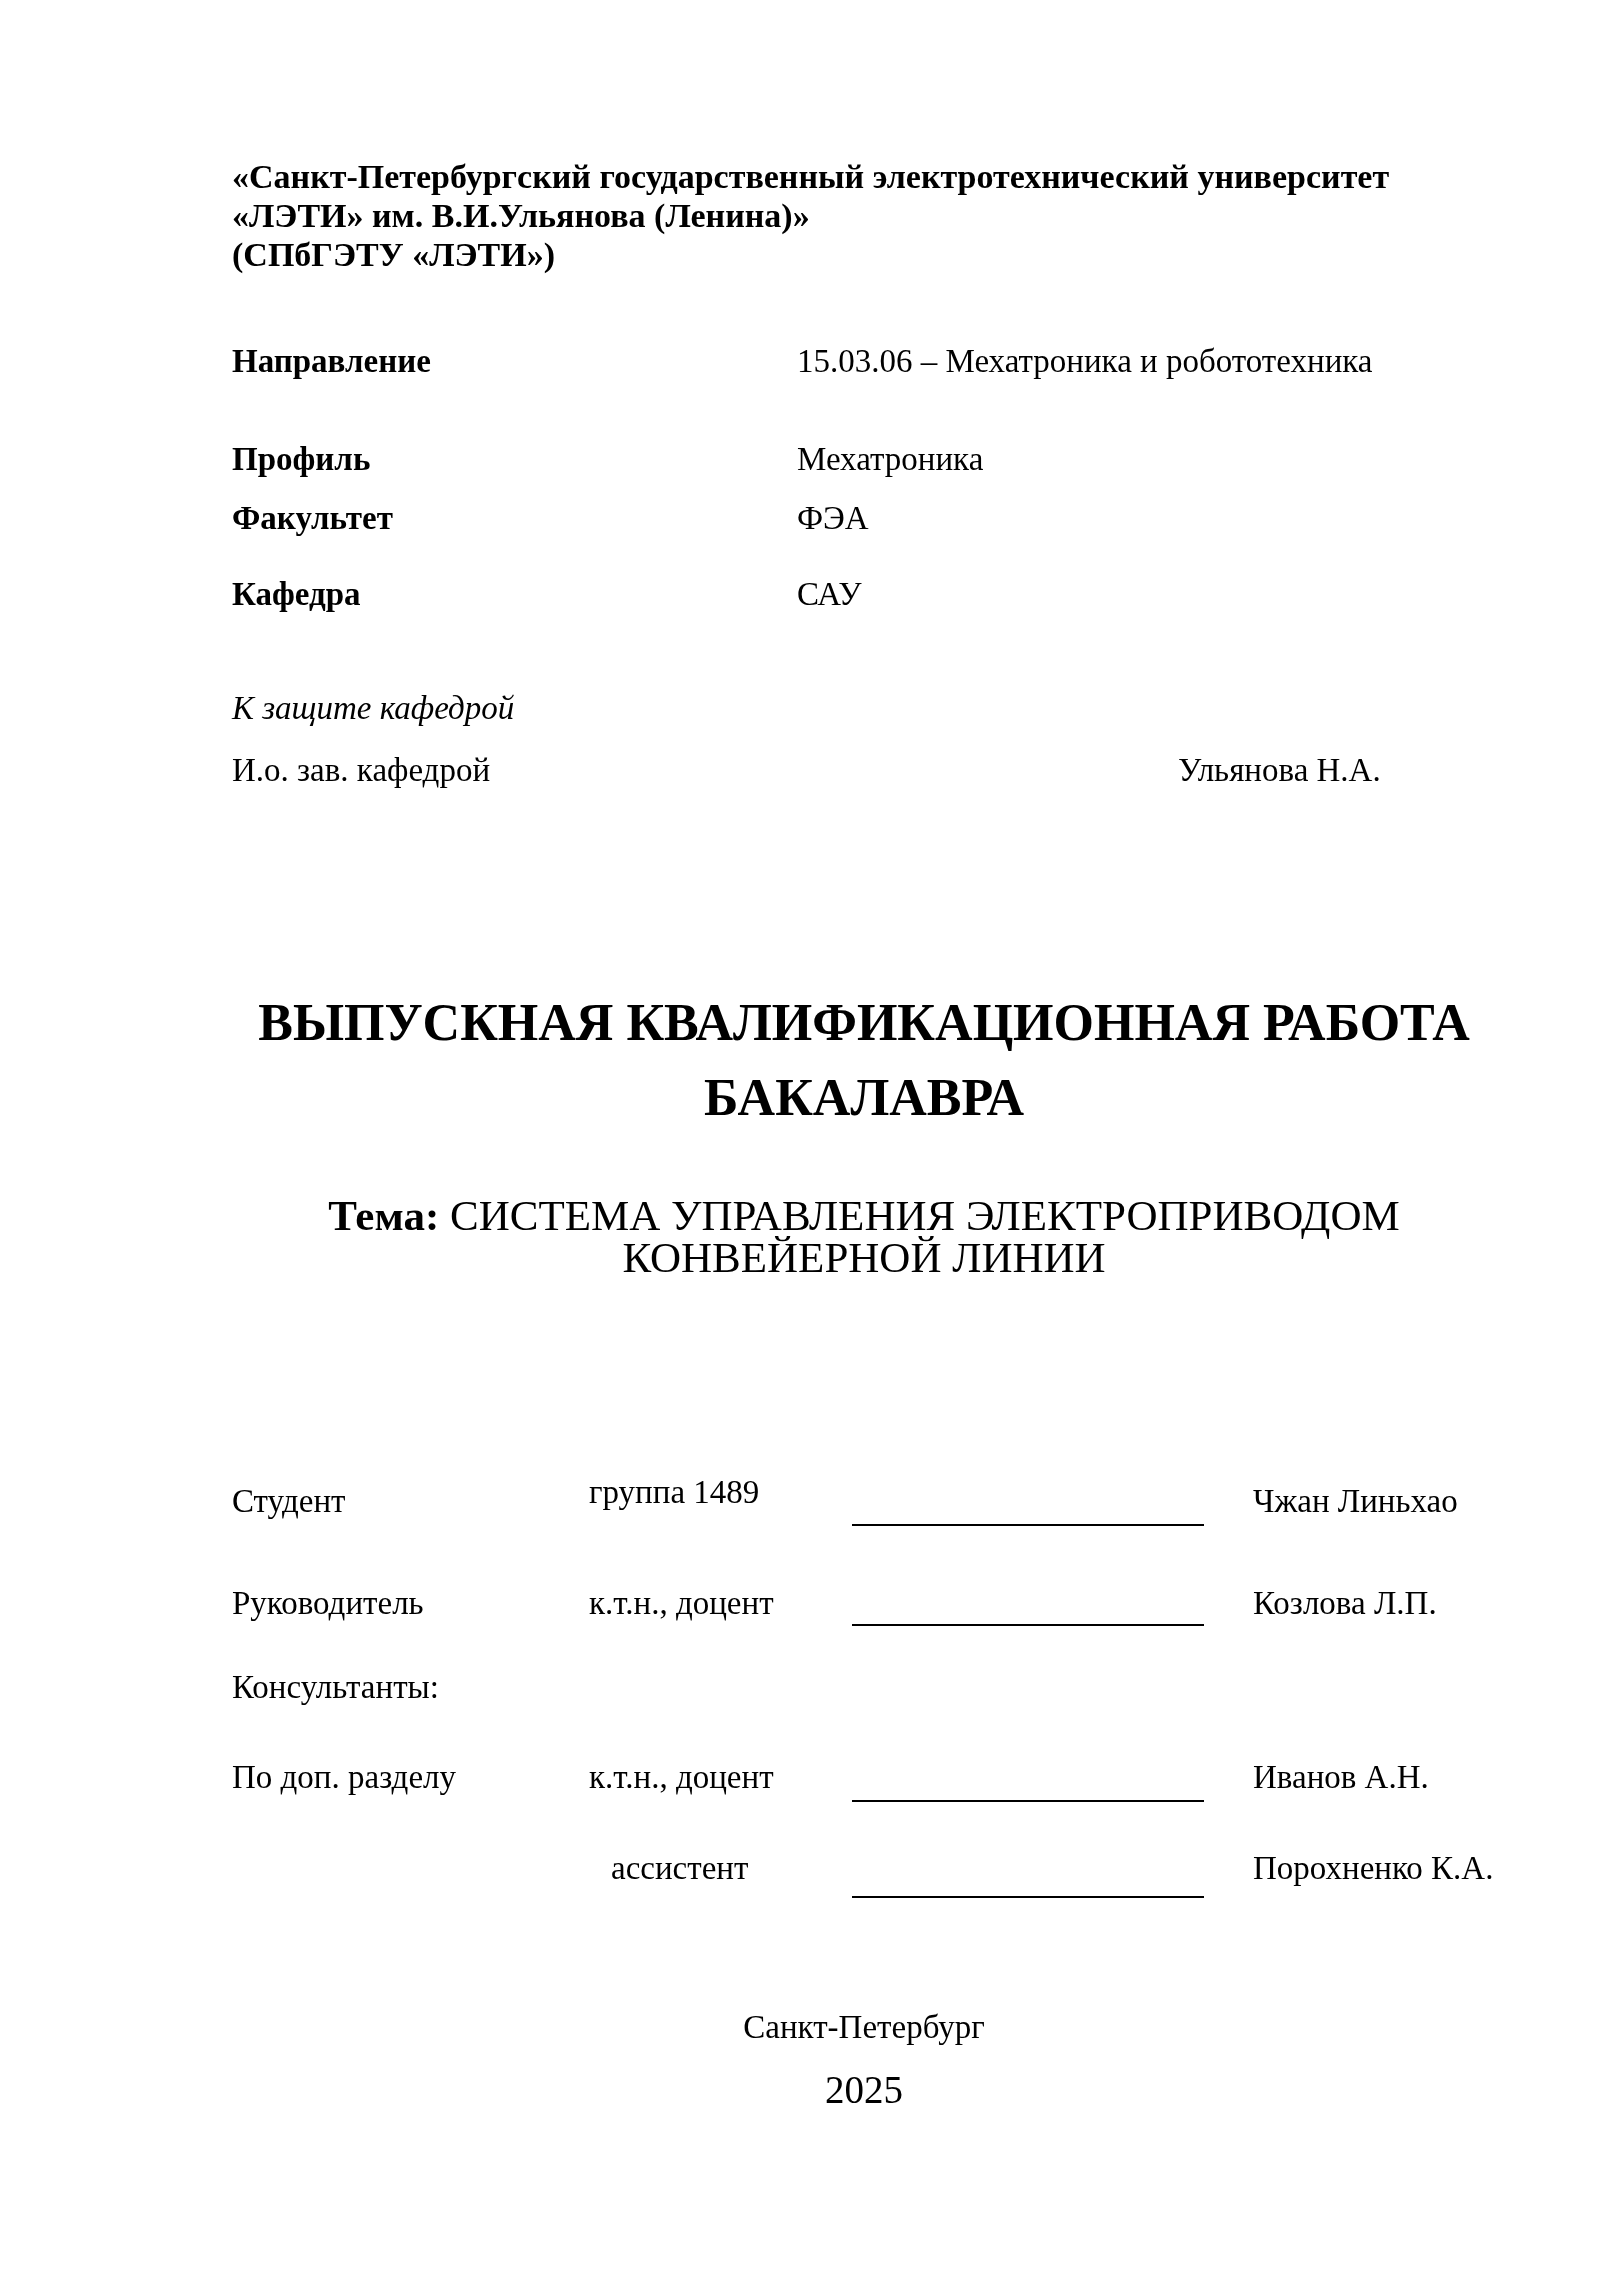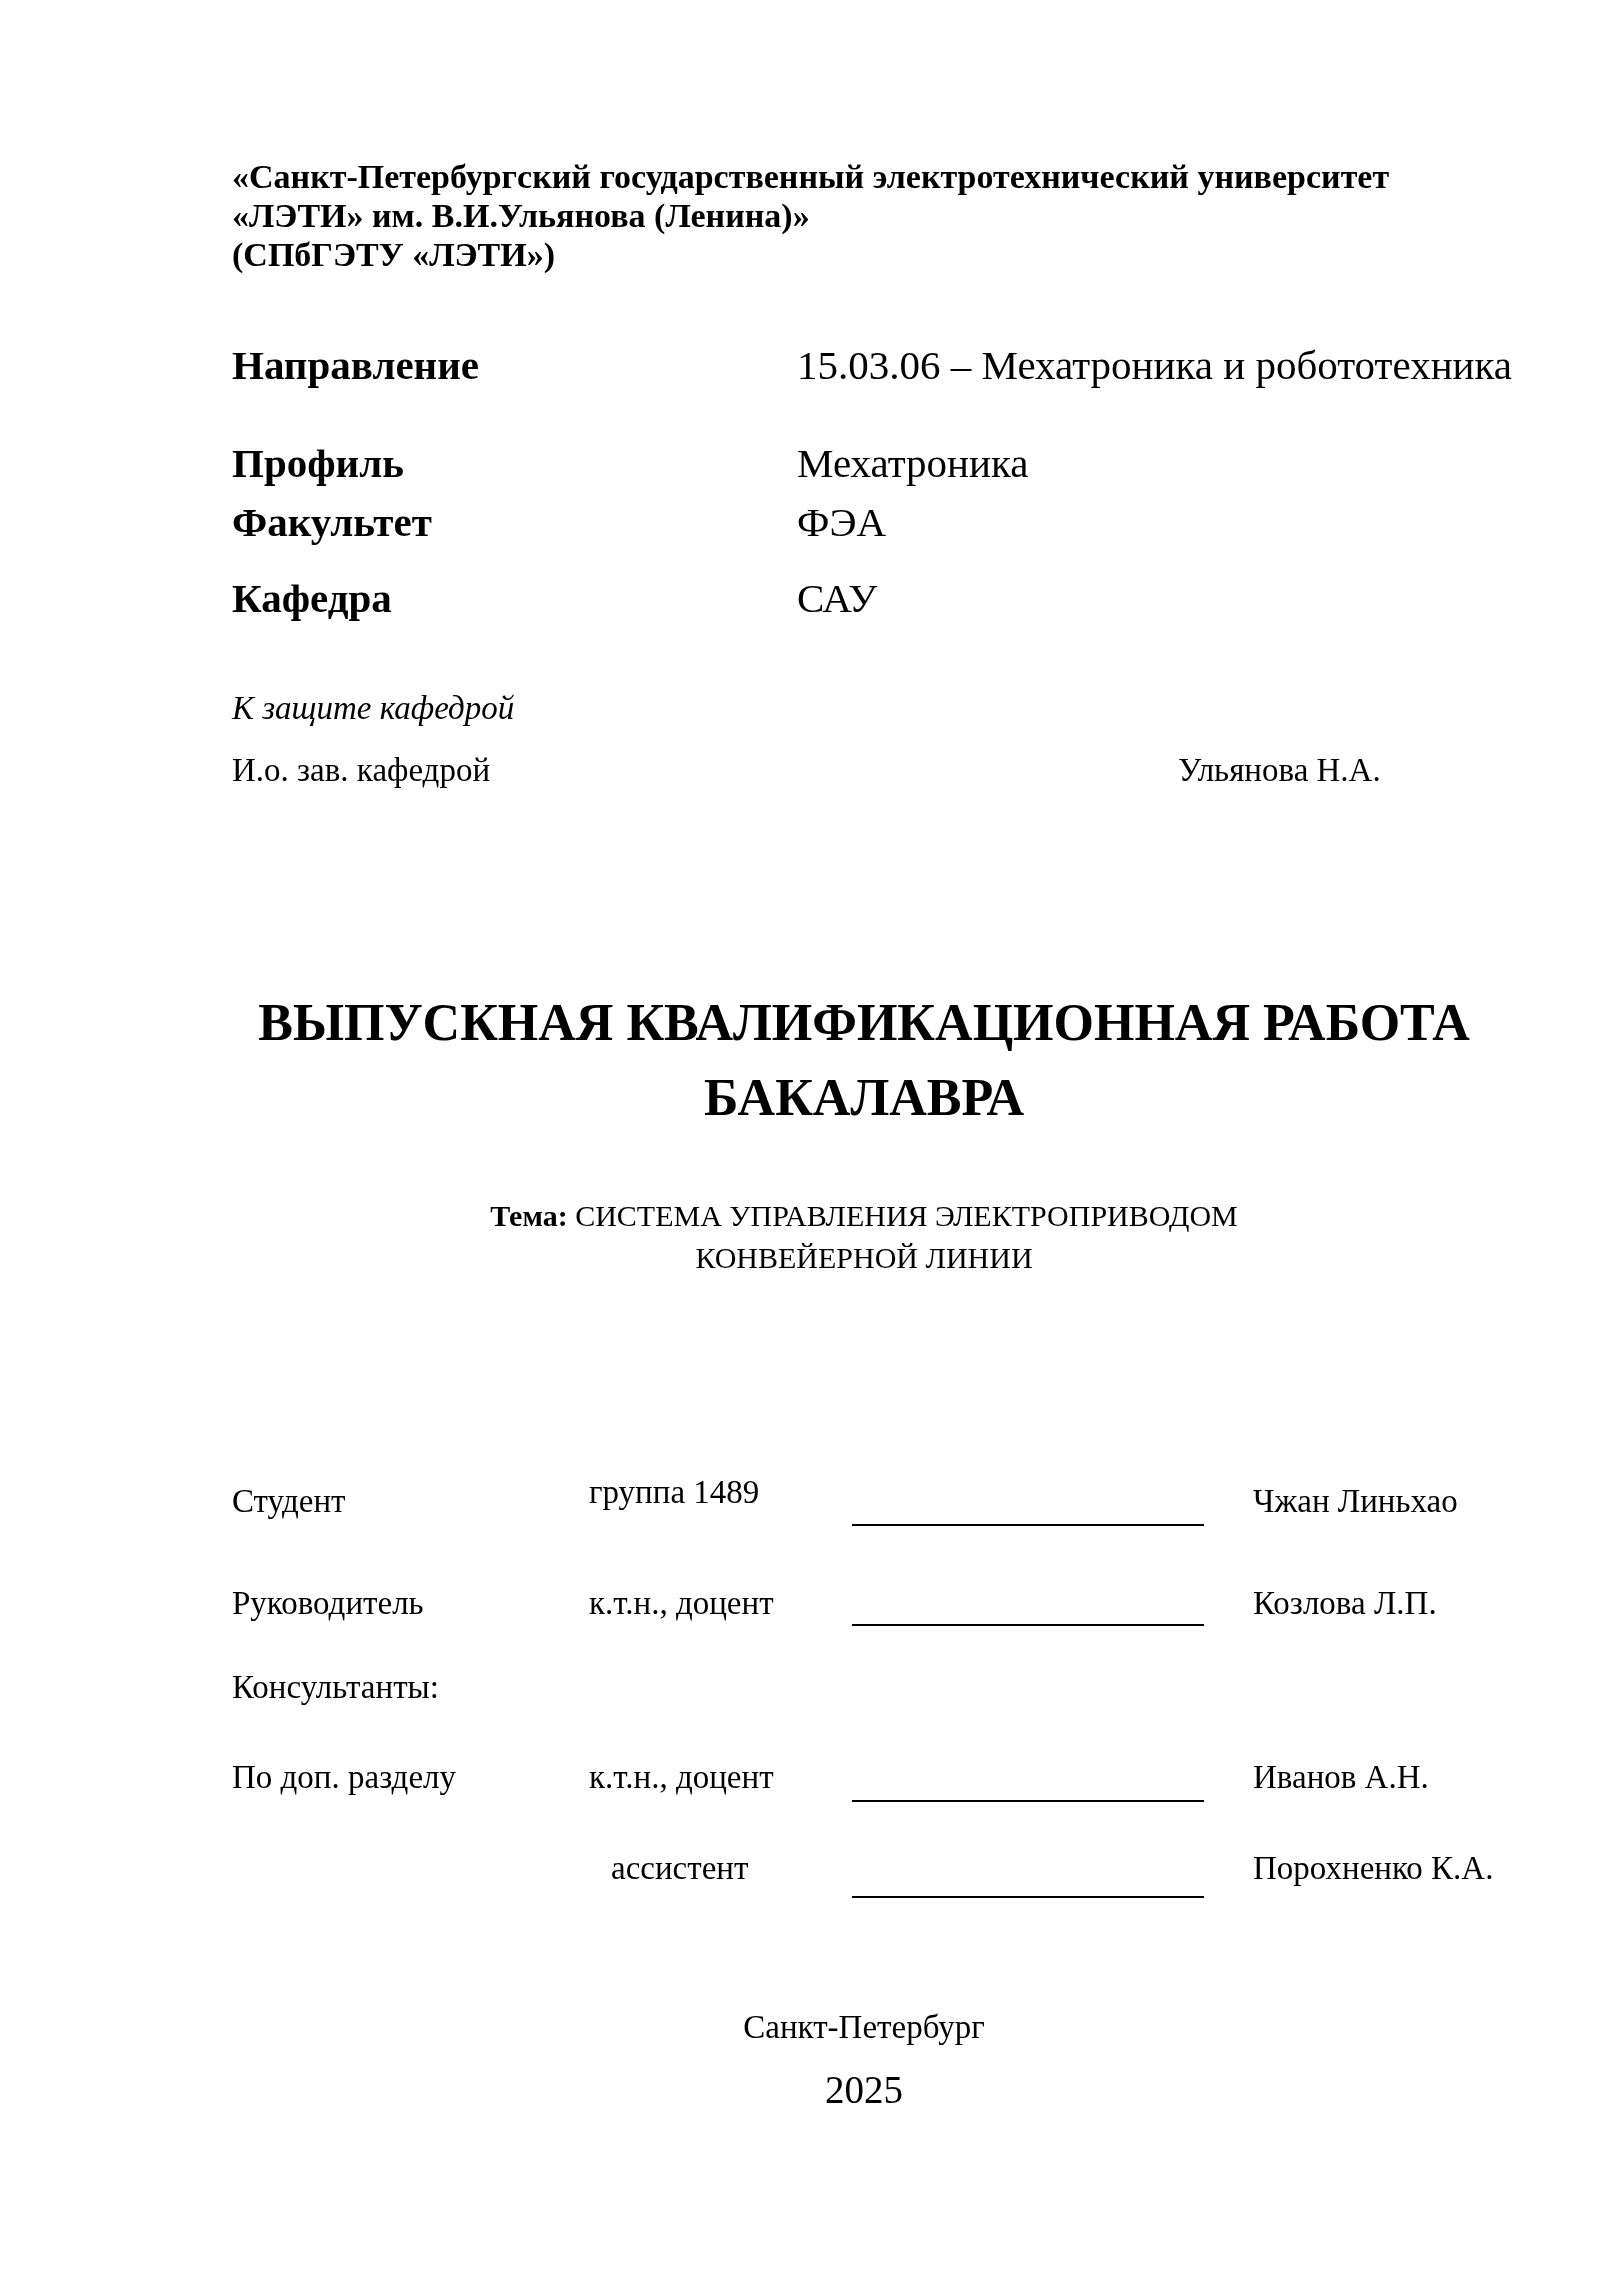"Направление" .field-row { font-size: 41px -> 33px }
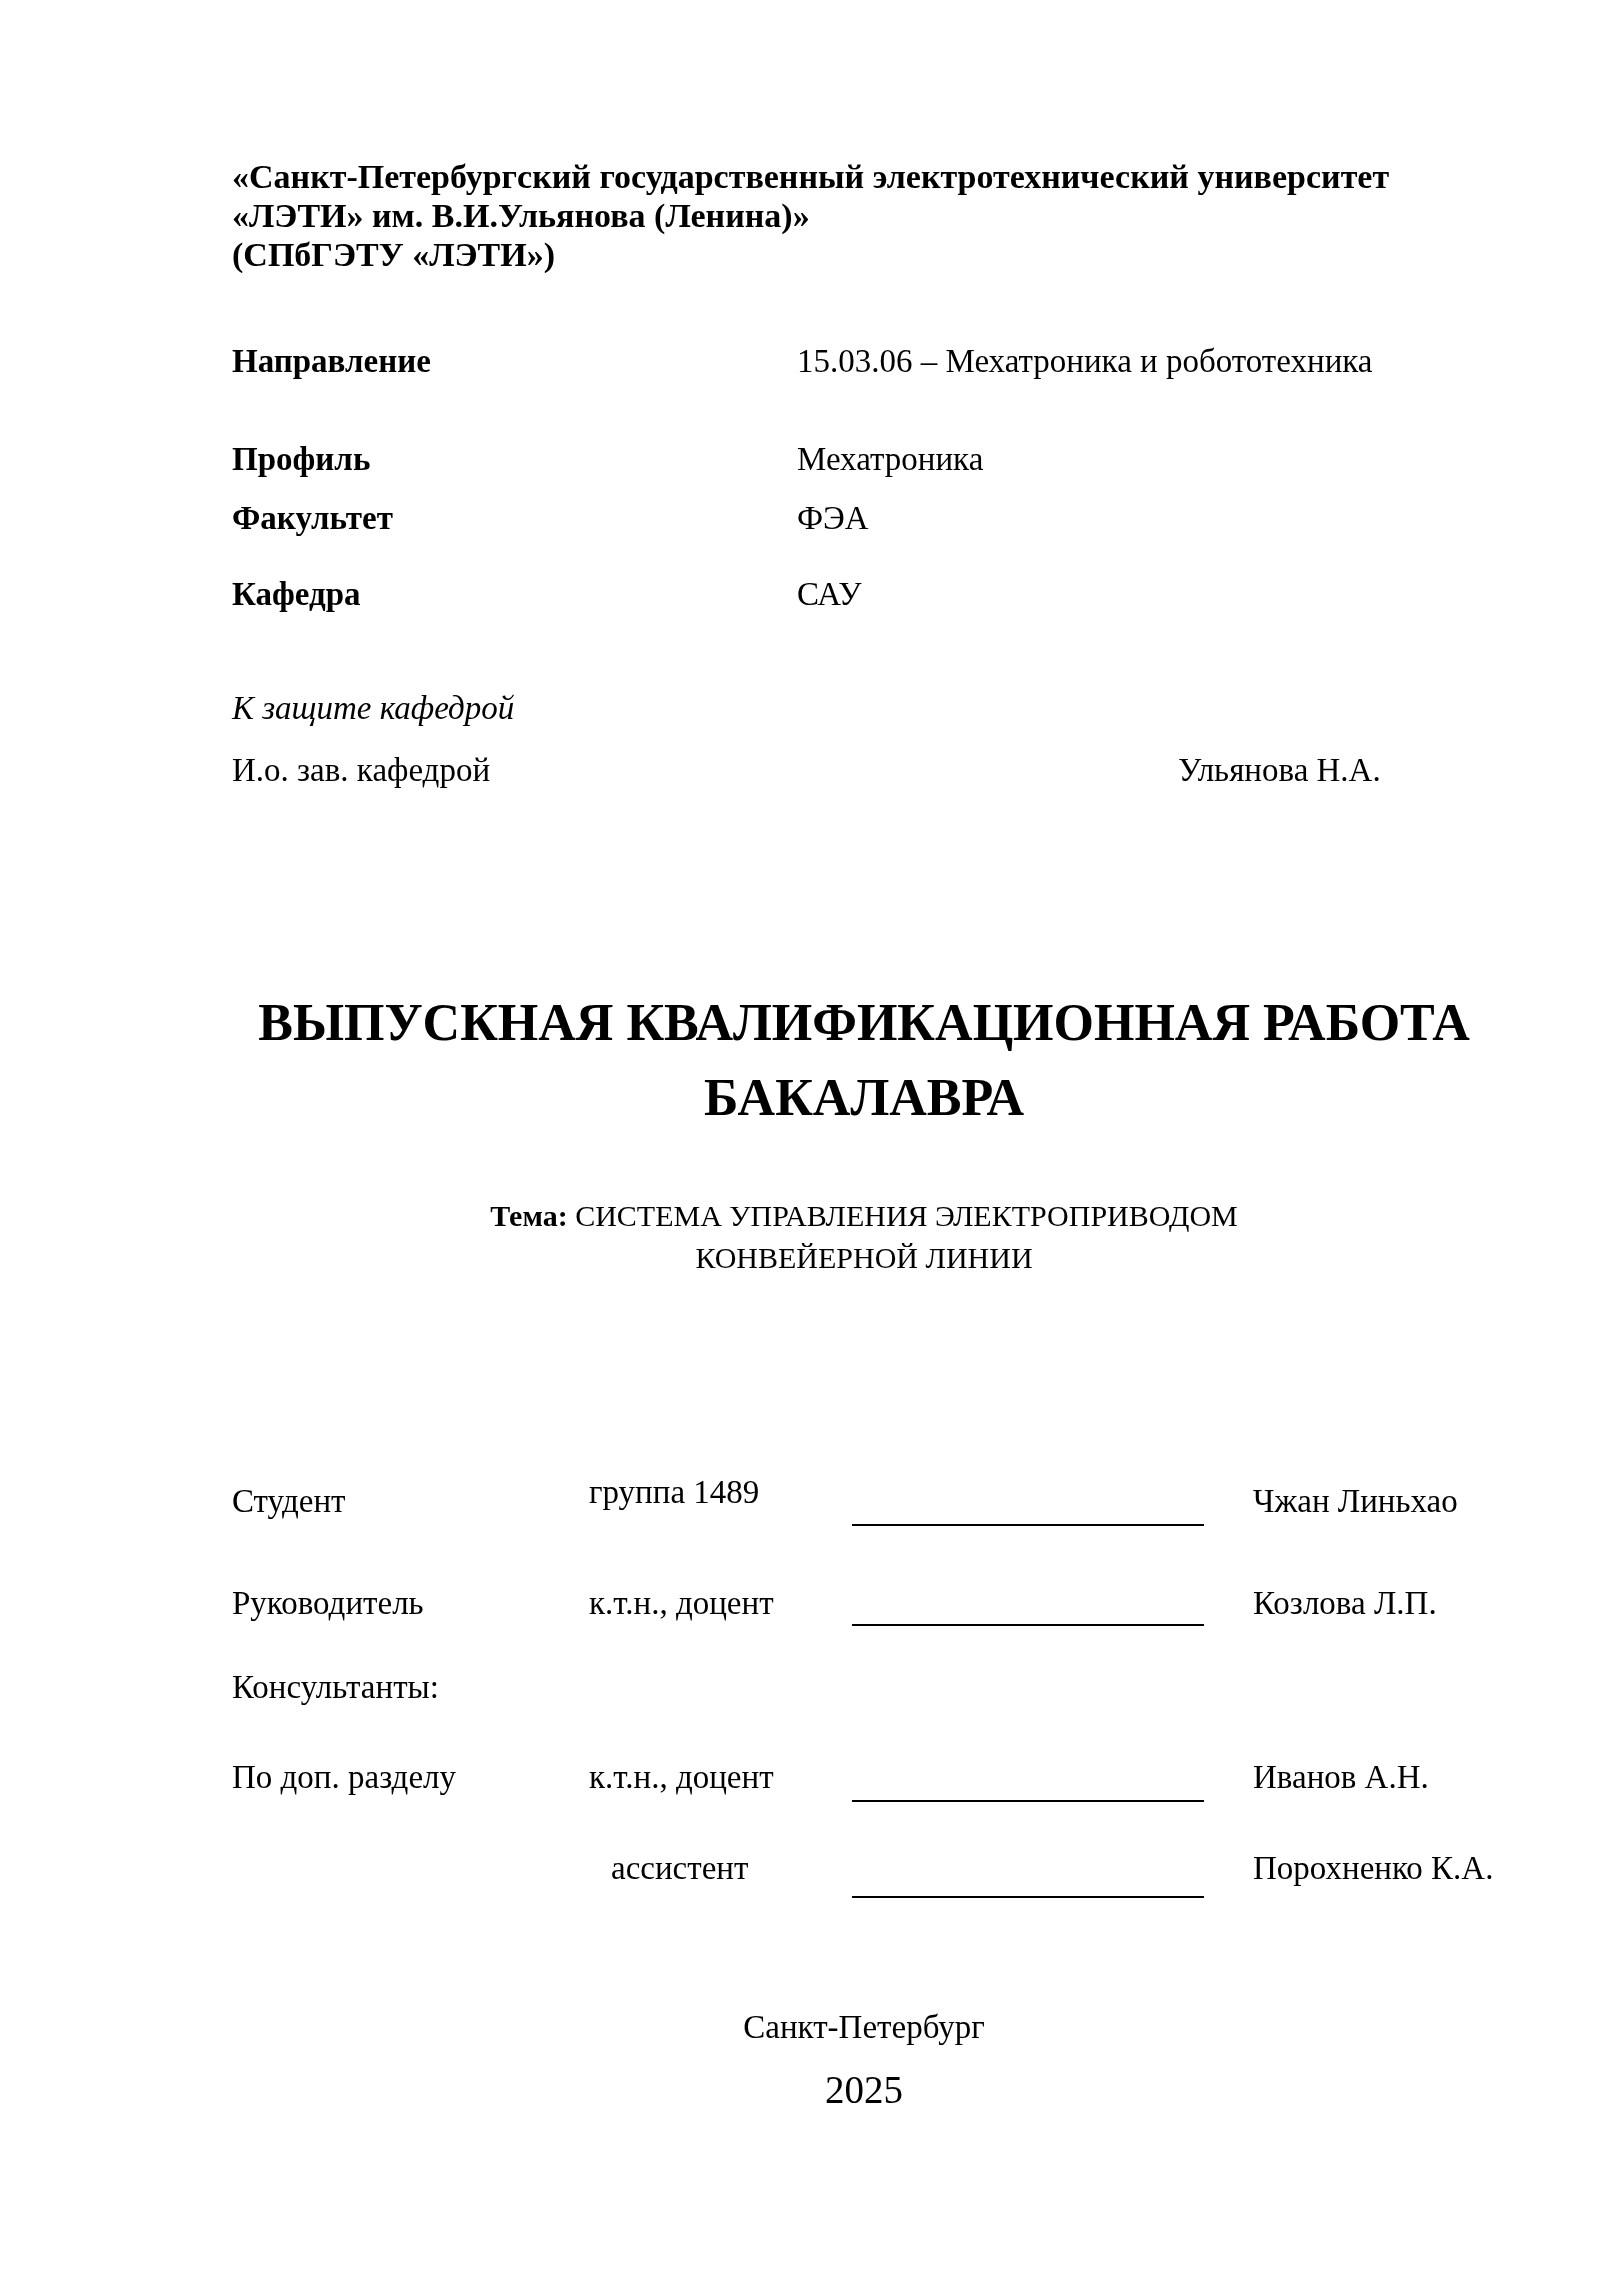"Тема: СИСТЕМА УПРАВЛЕНИЯ ЭЛЕКТРОПРИВОДОМ" .theme { font-size: 30px -> 43px }
